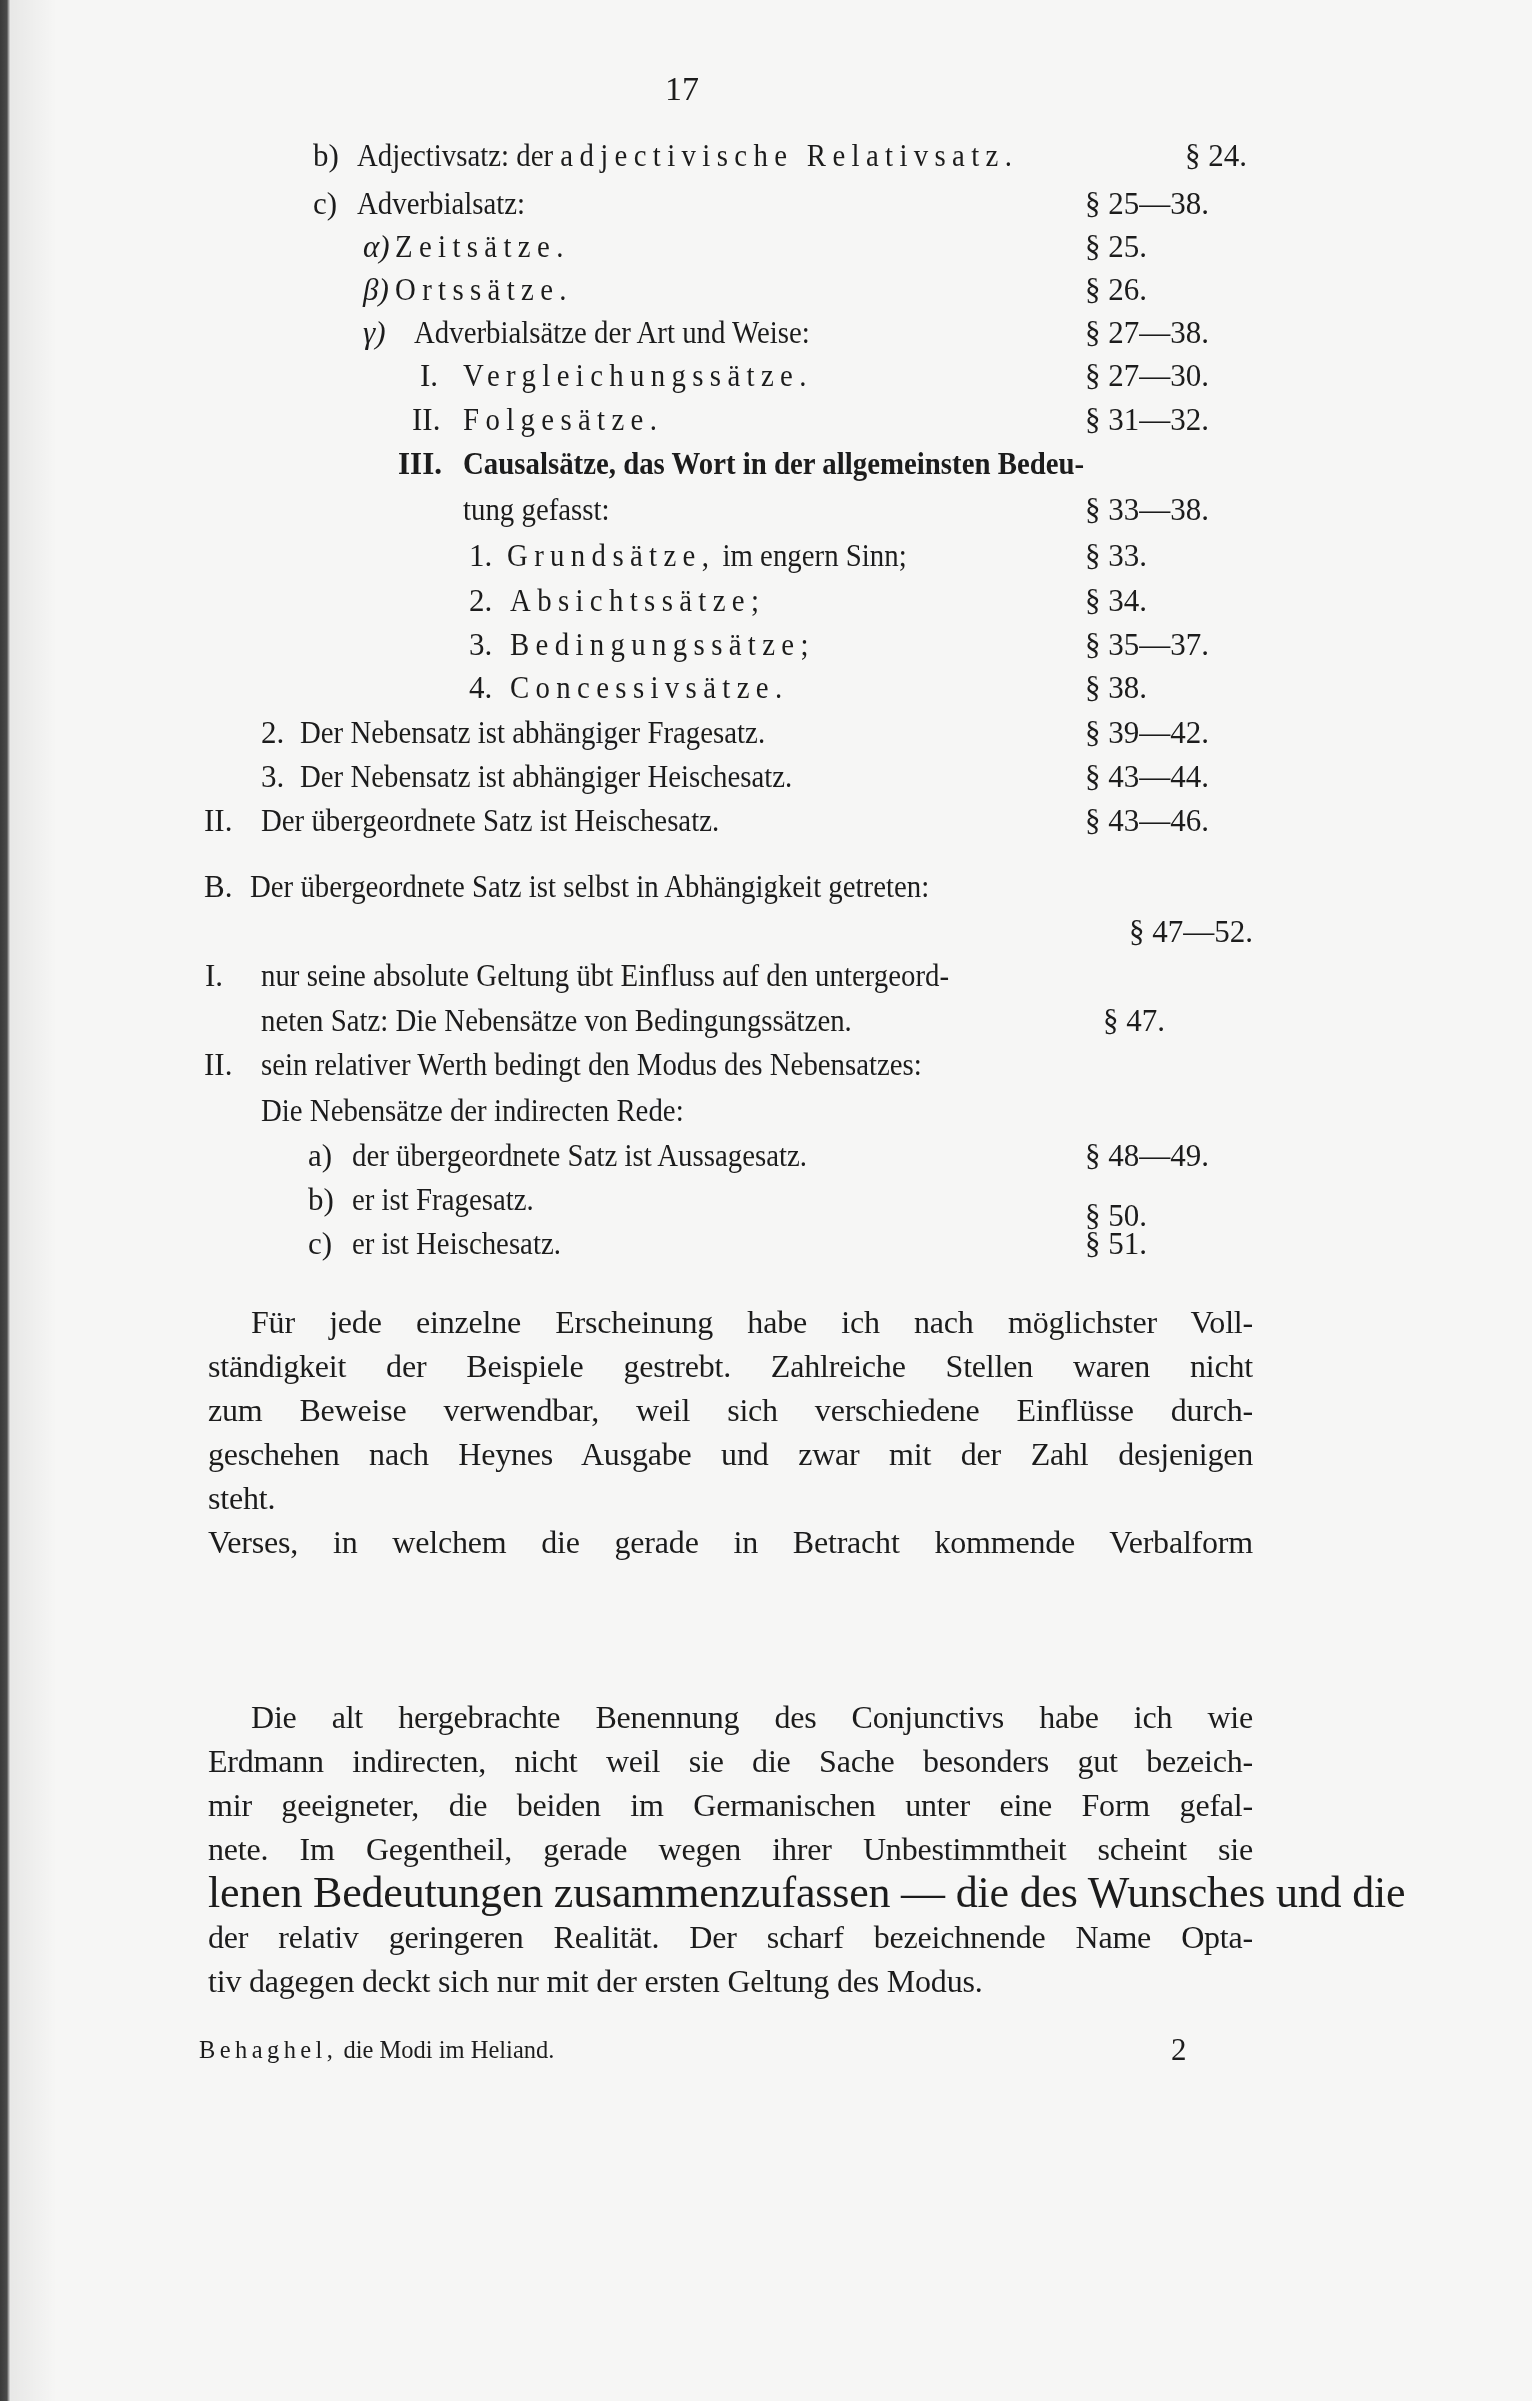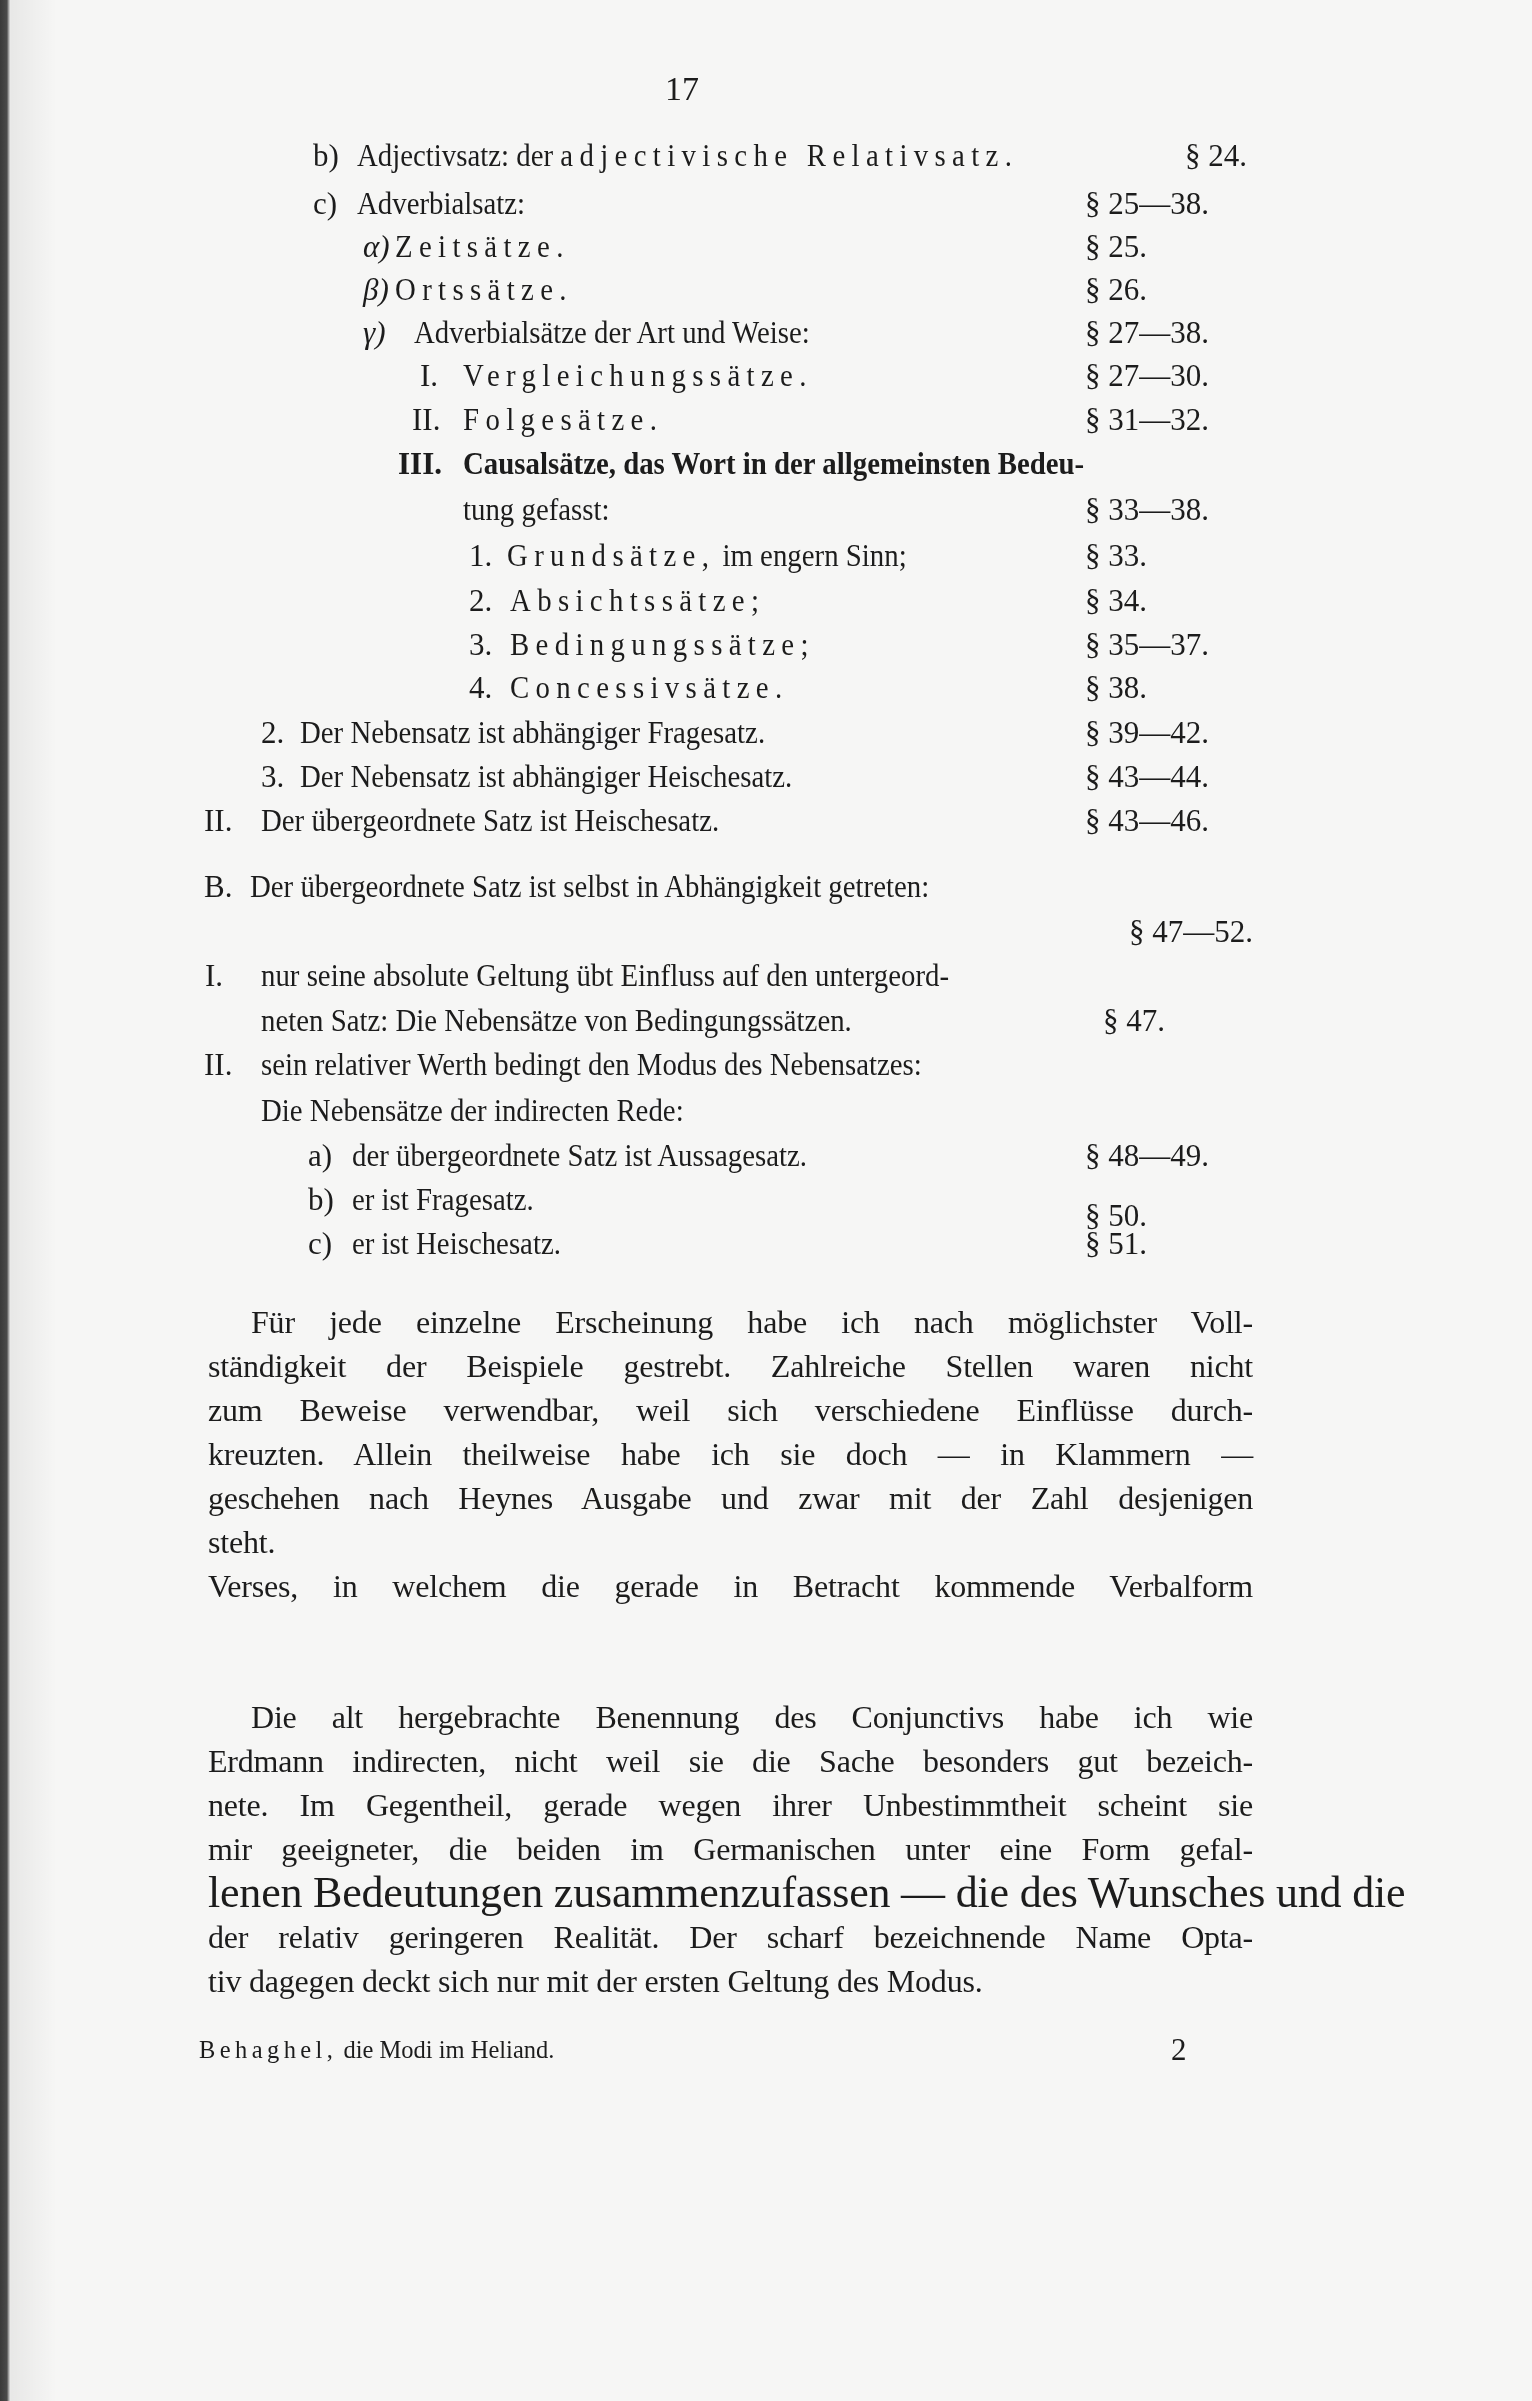"kreuzten. Allein theilweise habe ich" div.pline { html: <div>kreuzten. Allein theilweise habe ich sie doch — in Klammern —</div> -> none }
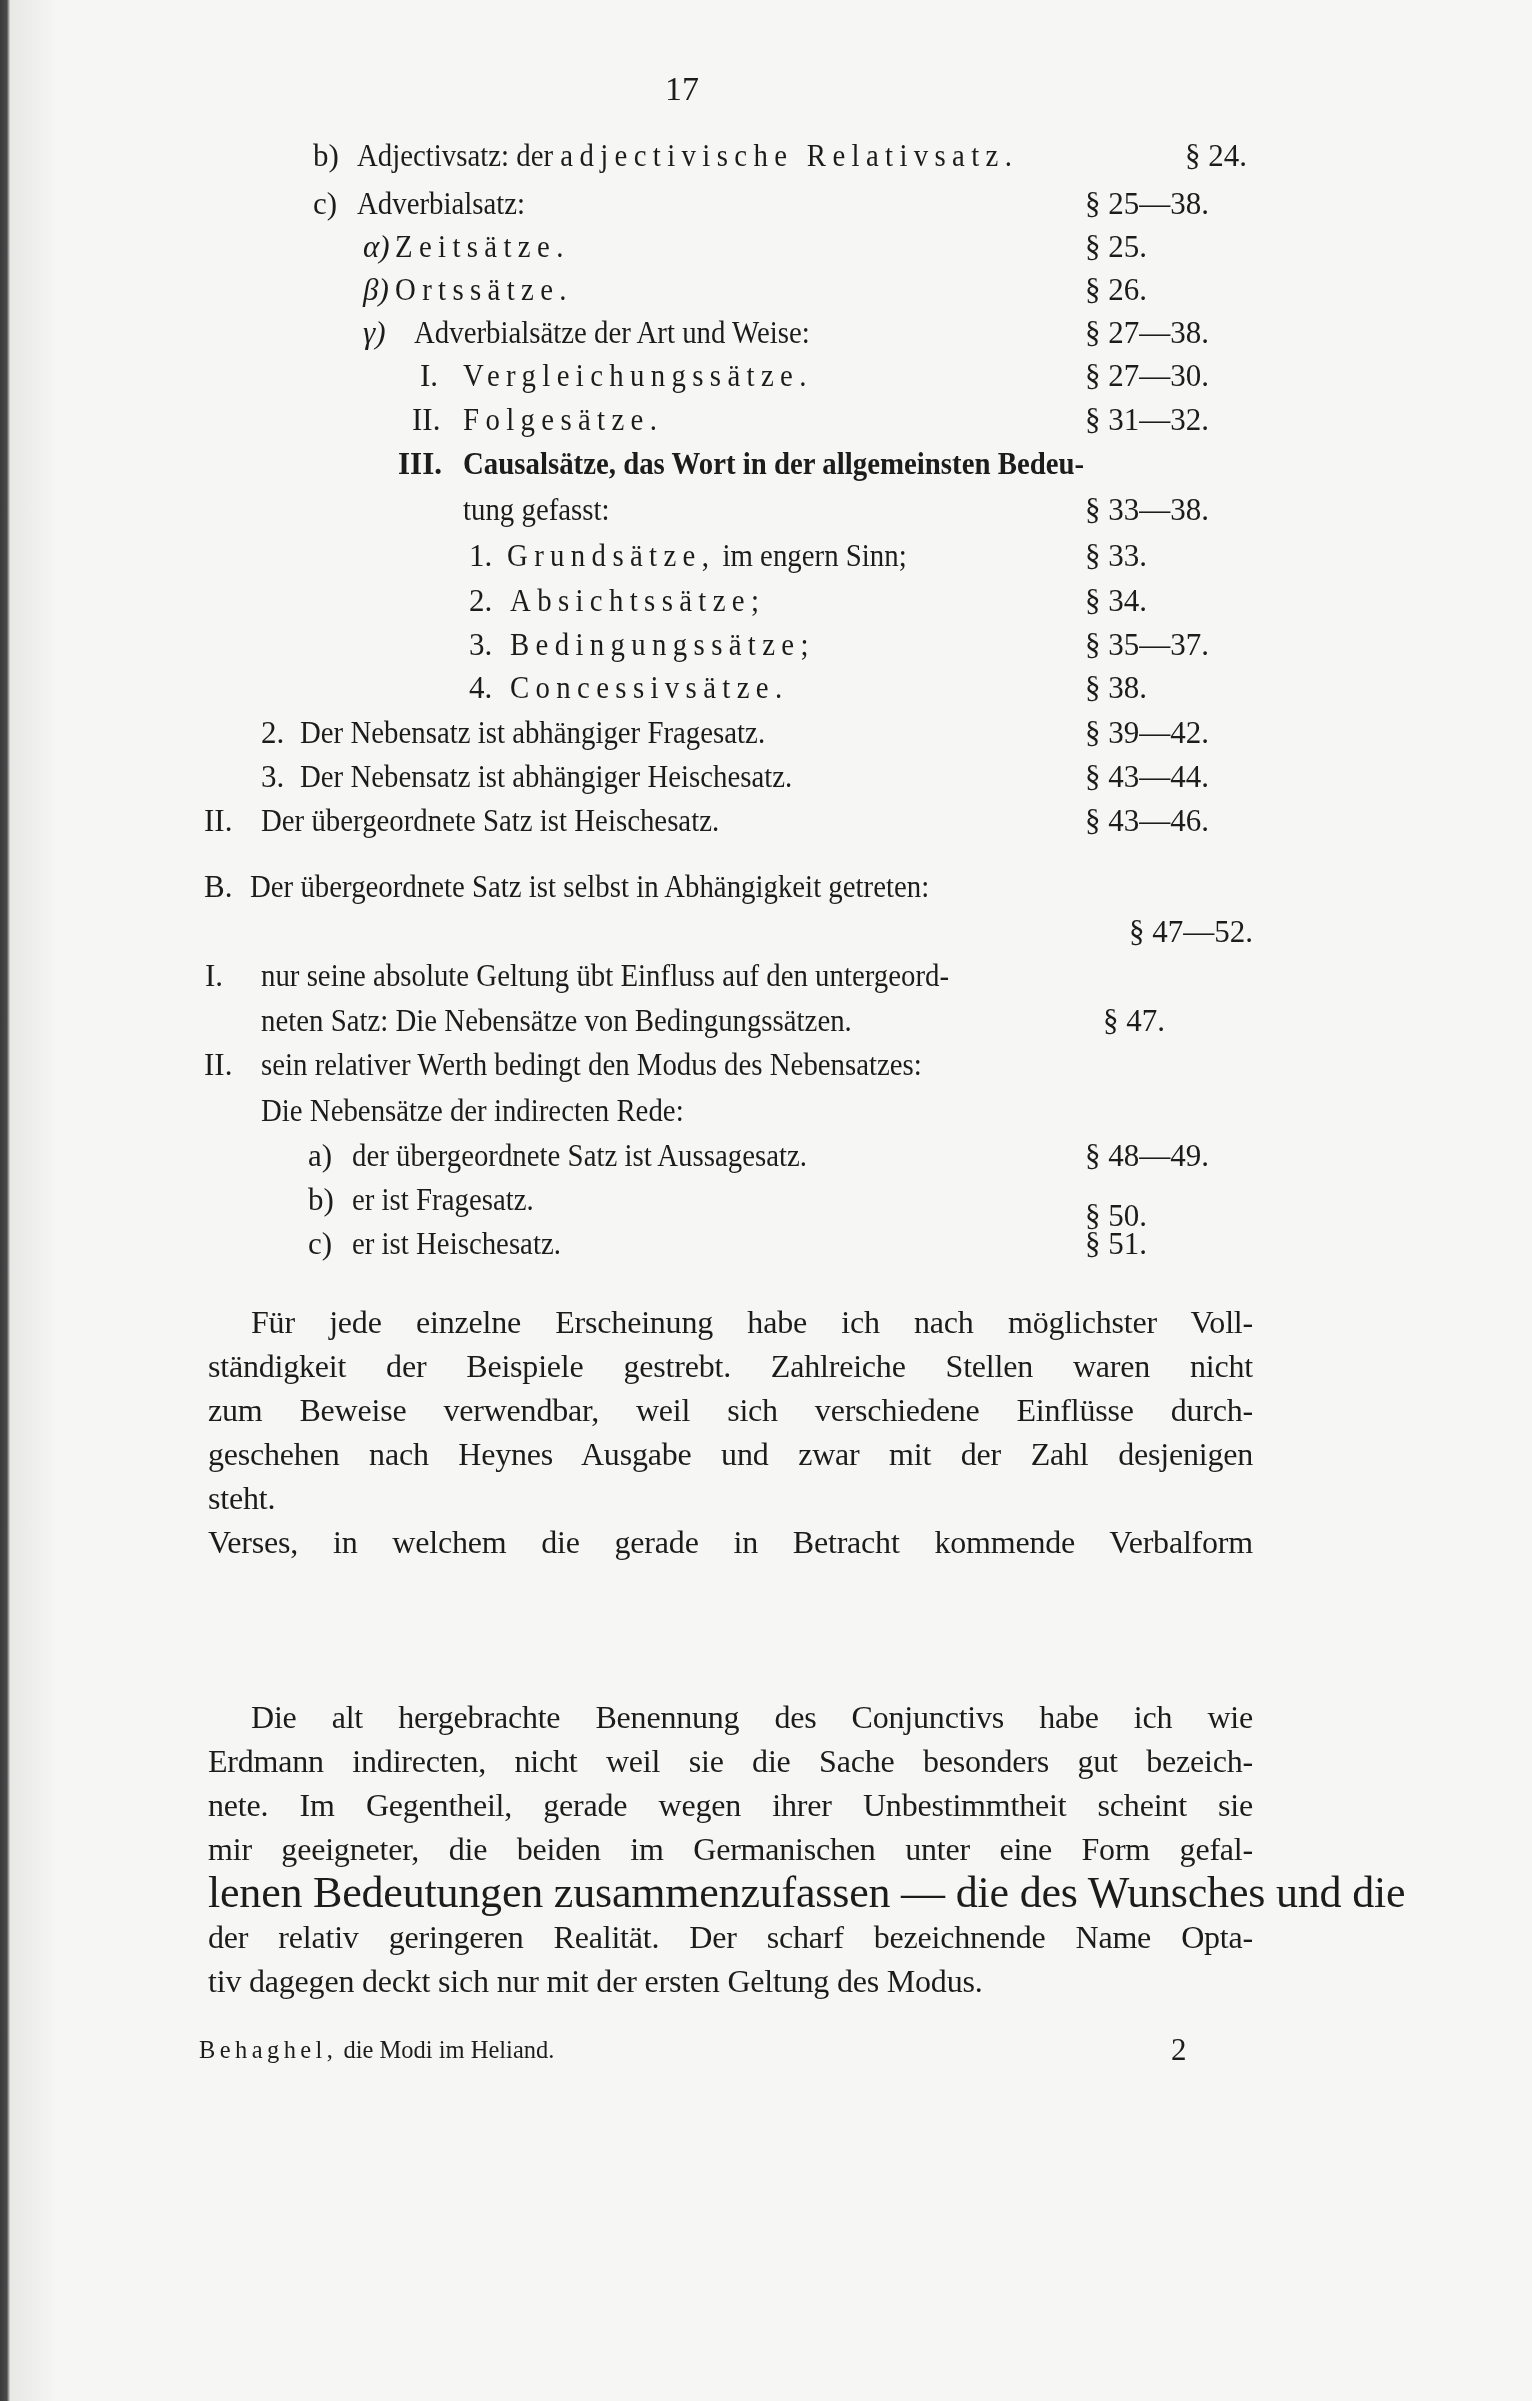"nete. Im Gegentheil, gerade wegen" div.pline { order: before "mir geeigneter, die beiden im" -> after "mir geeigneter, die beiden im" }
